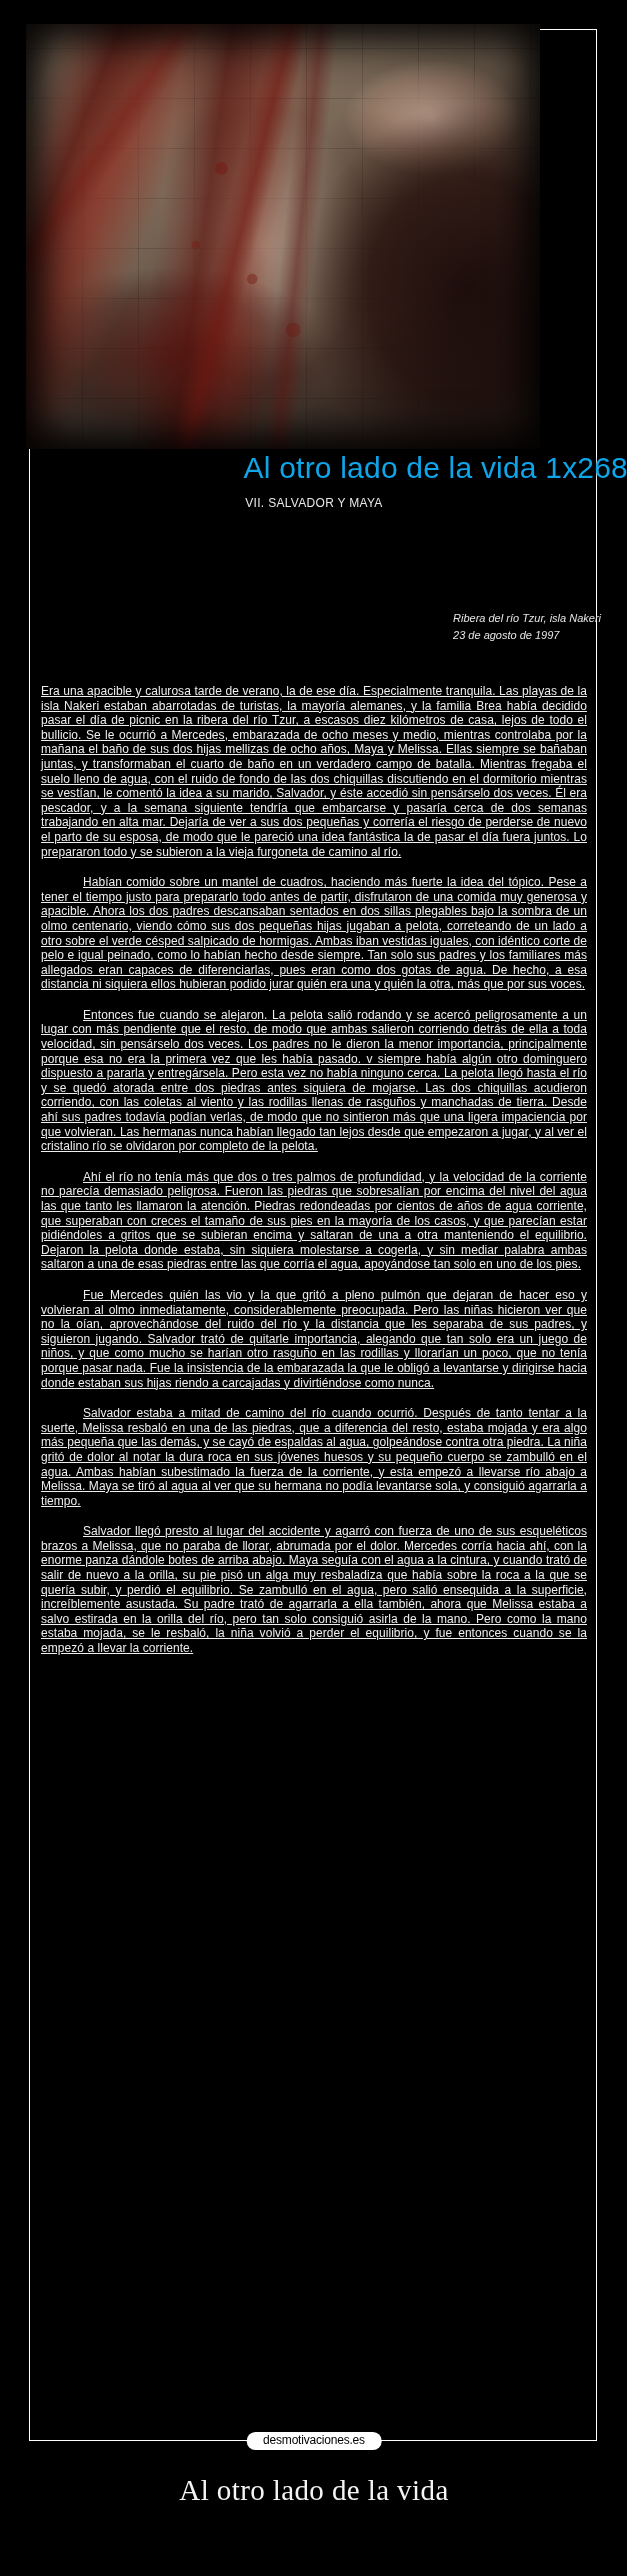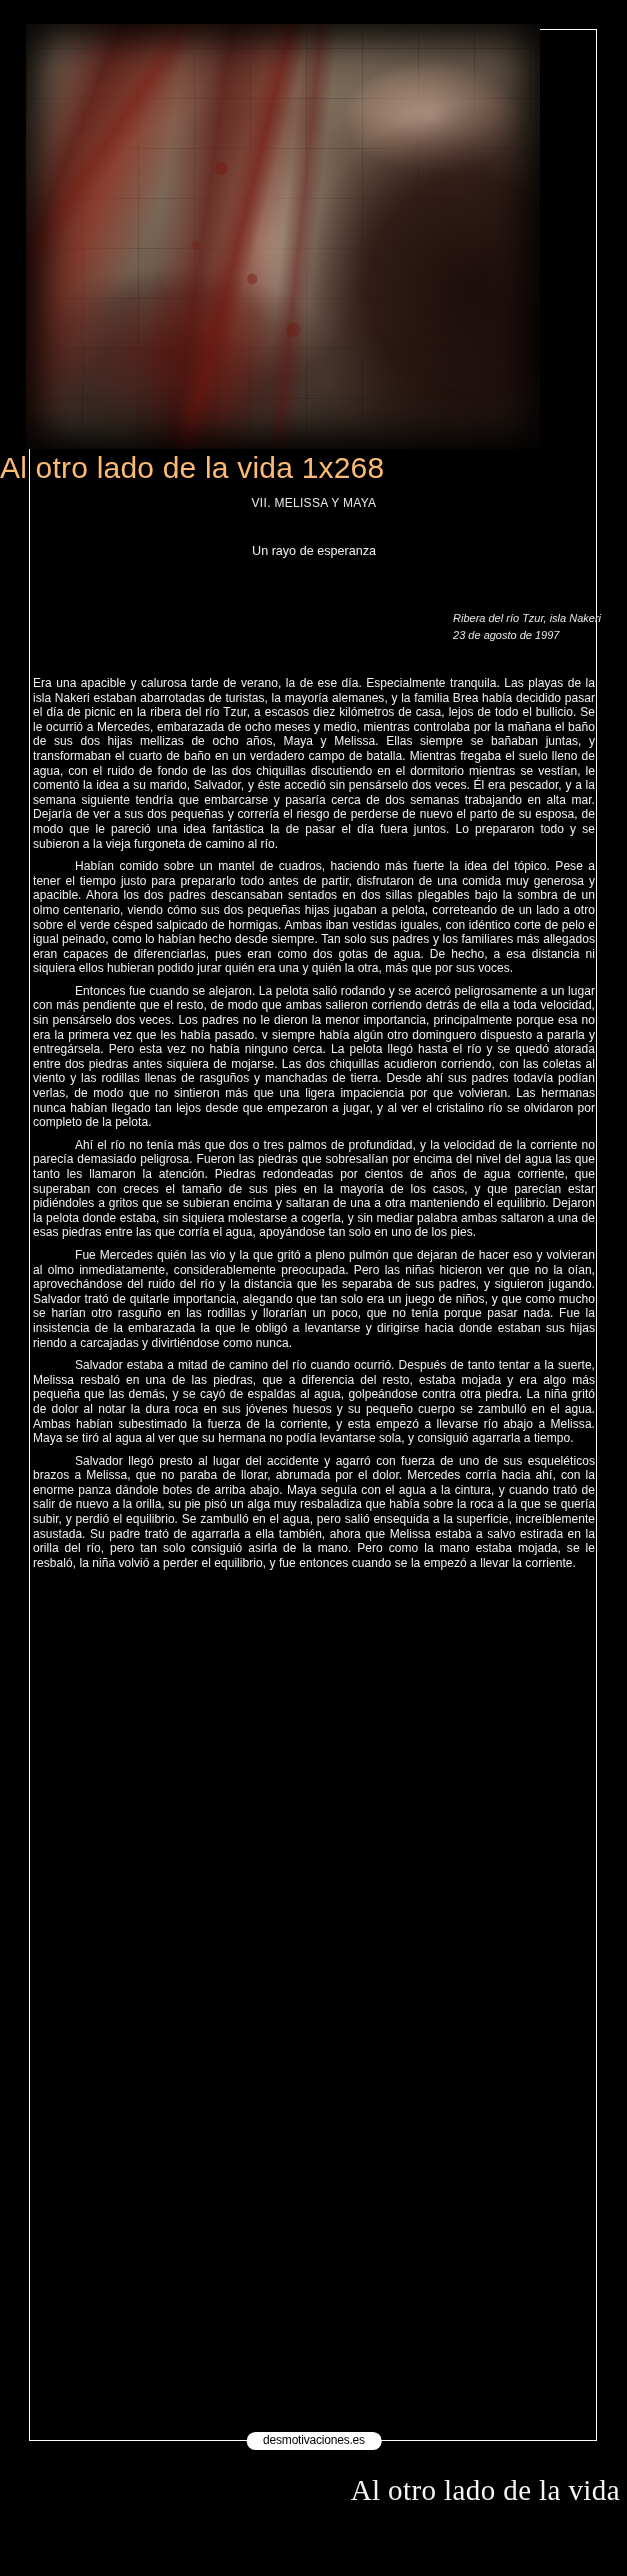"Al otro lado de la vida 1x268" #title { color: #fdba74 -> #0ea5e9; text-align: left -> right }
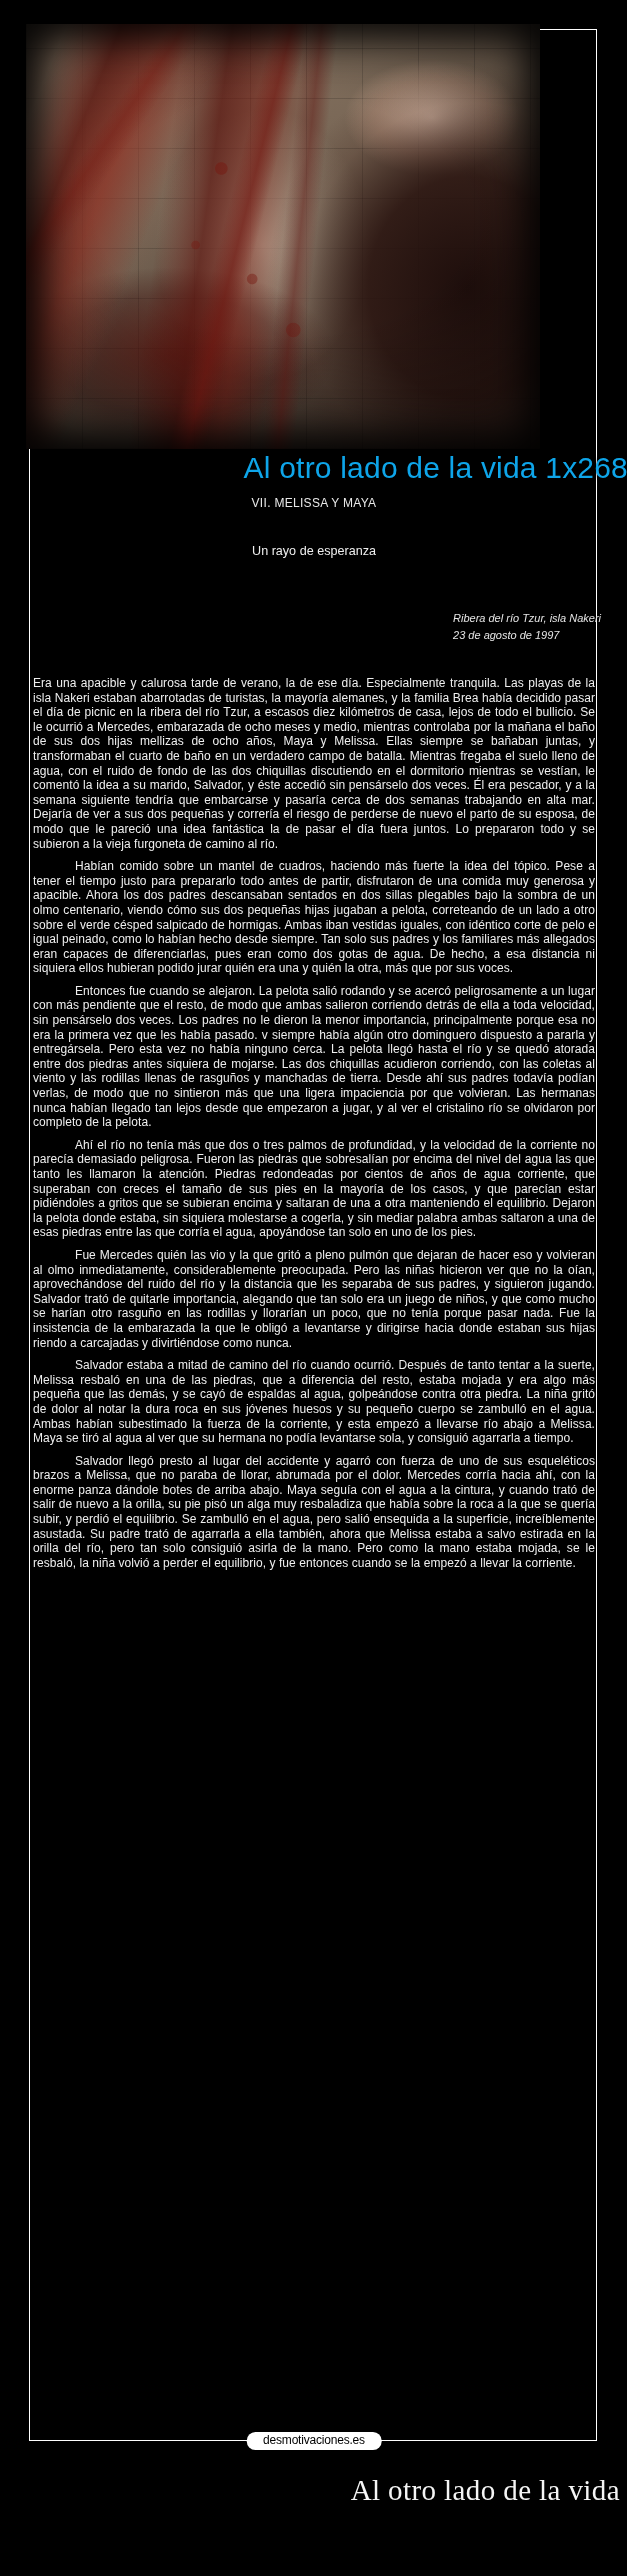"VII. MELISSA Y MAYA" div { text: MELISSA -> SALVADOR }
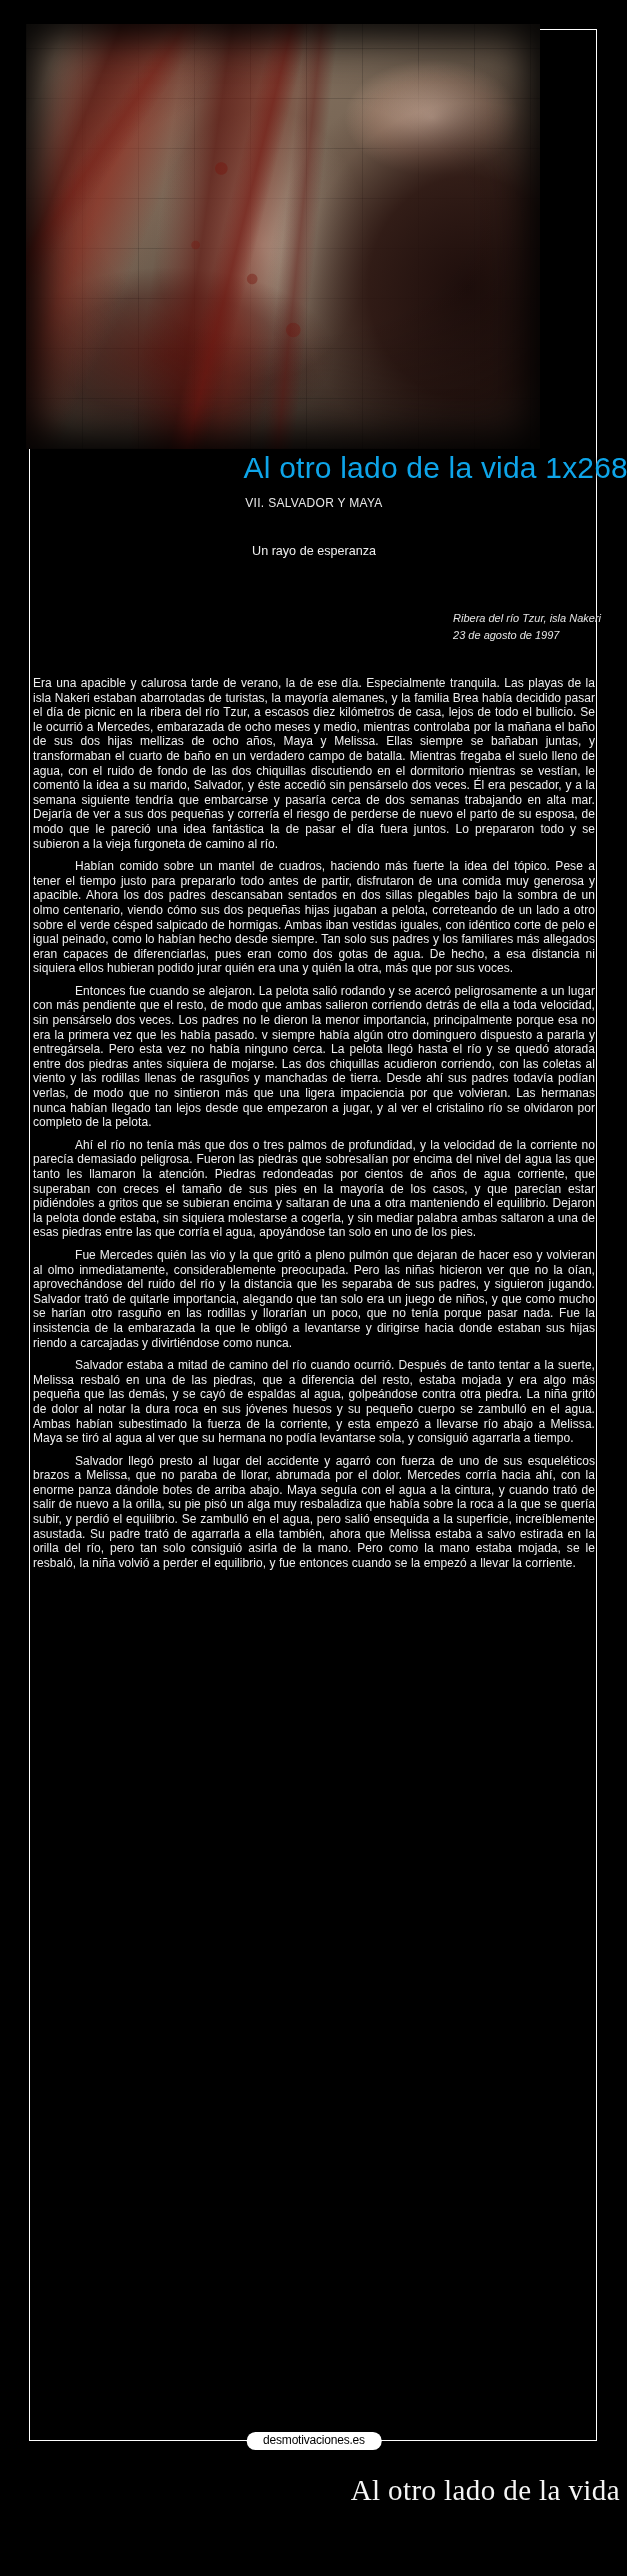"Un rayo de esperanza" div { html: <div>Un rayo de esperanza</div> -> none }
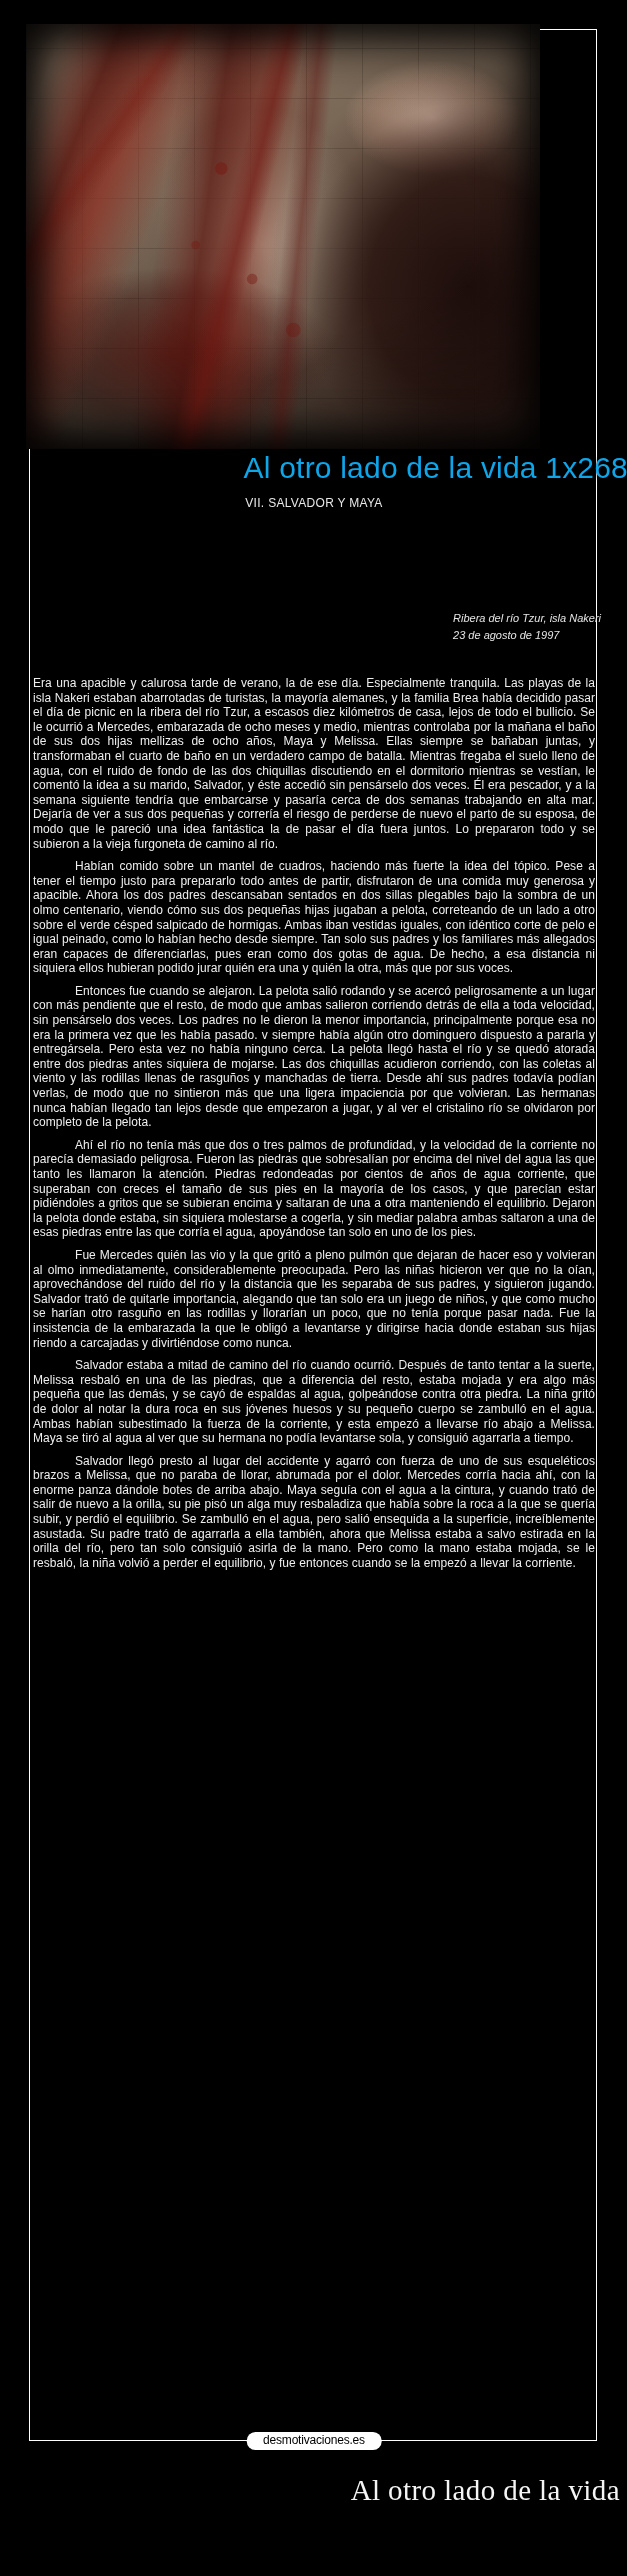"Era una apacible y calurosa" #body-text p { margin: 8px -> 16px; text-decoration: none -> underline }
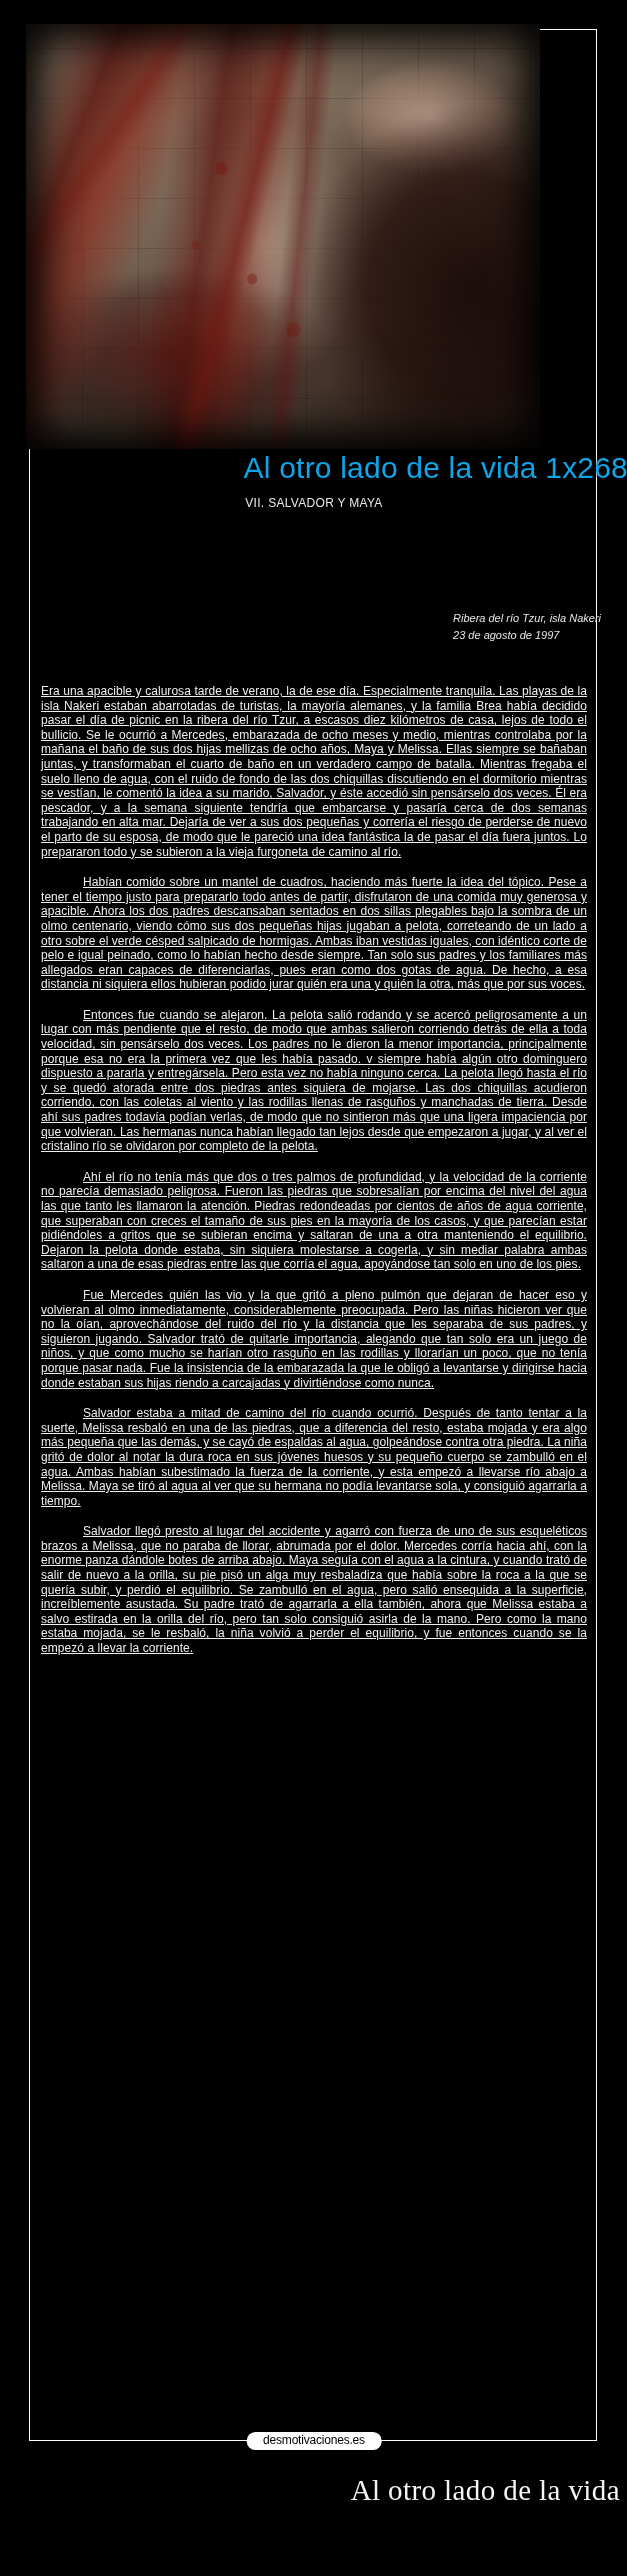"Al otro lado de la vida" #bottom-caption { right: 8px -> 0; text-align: right -> center }
